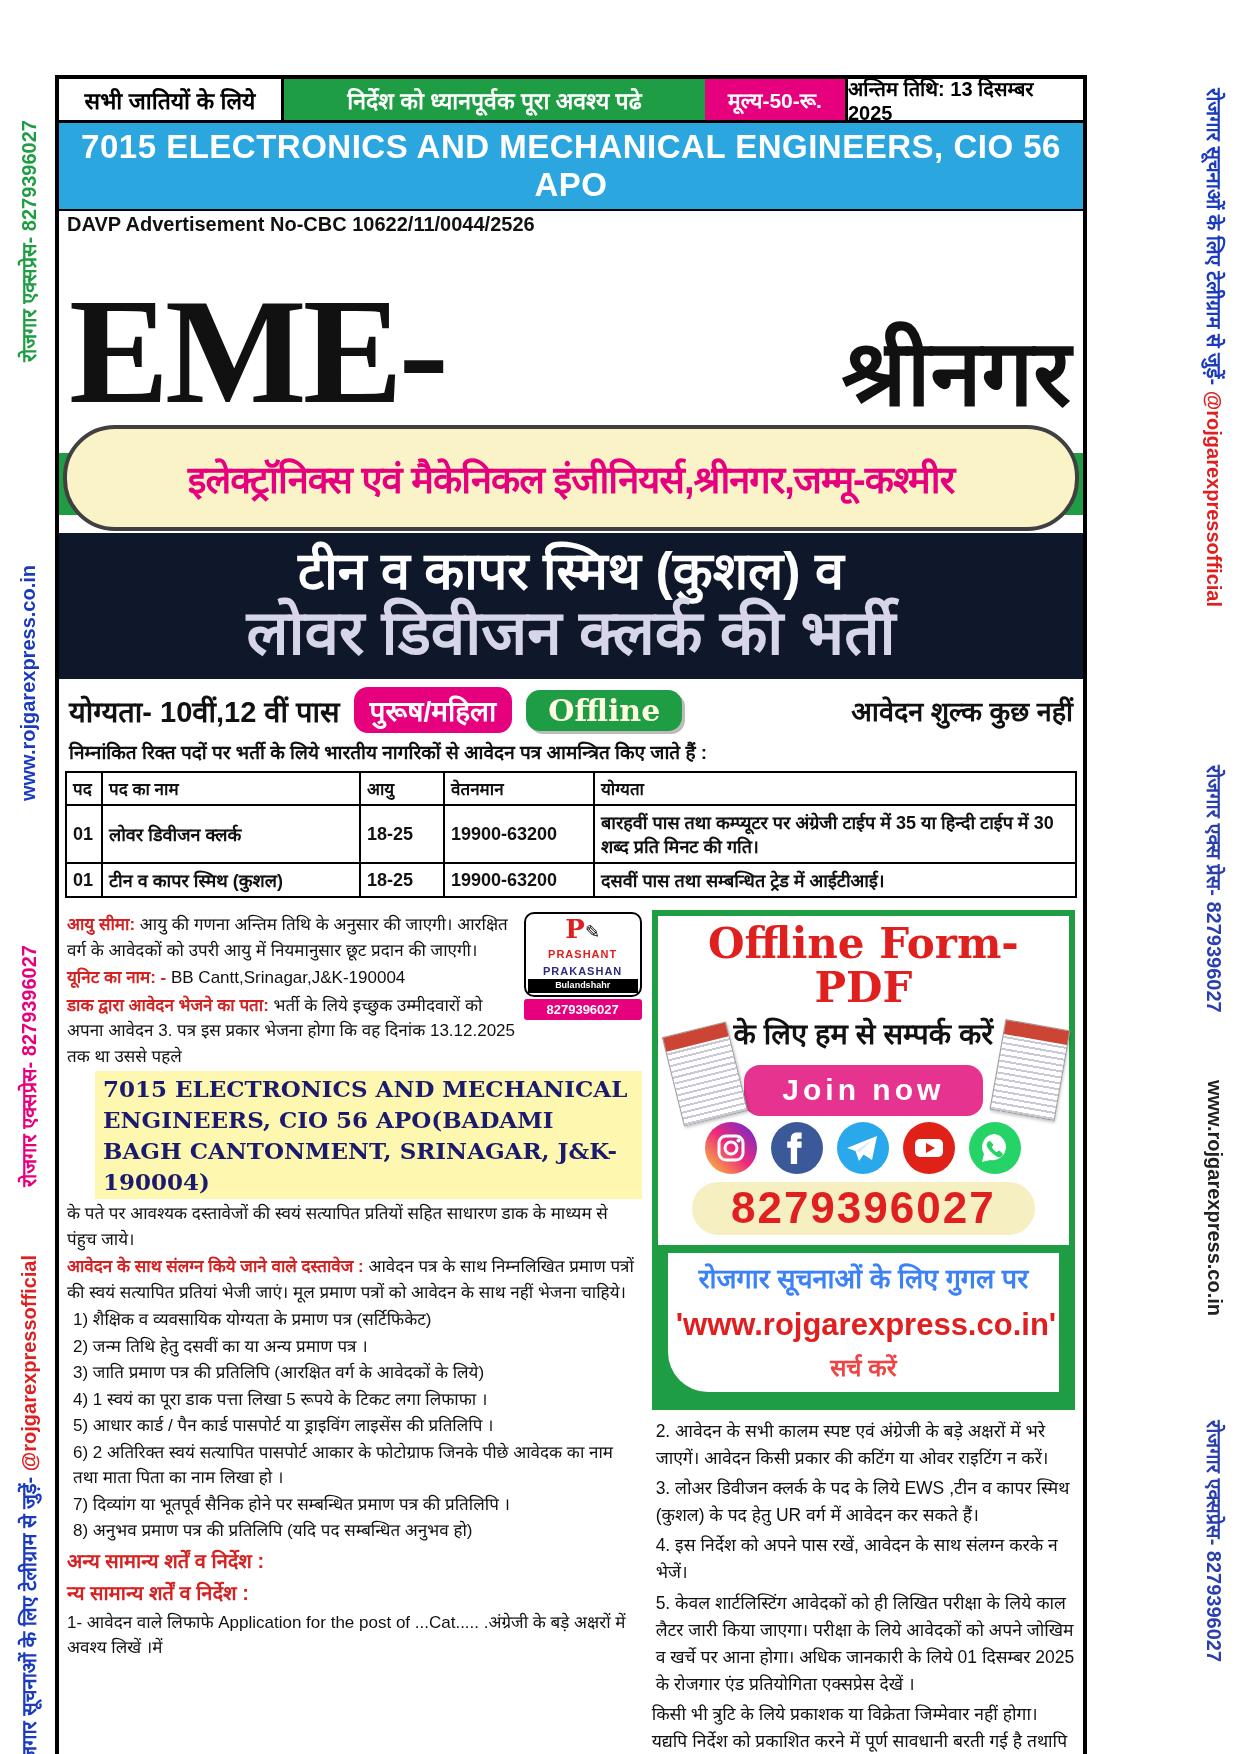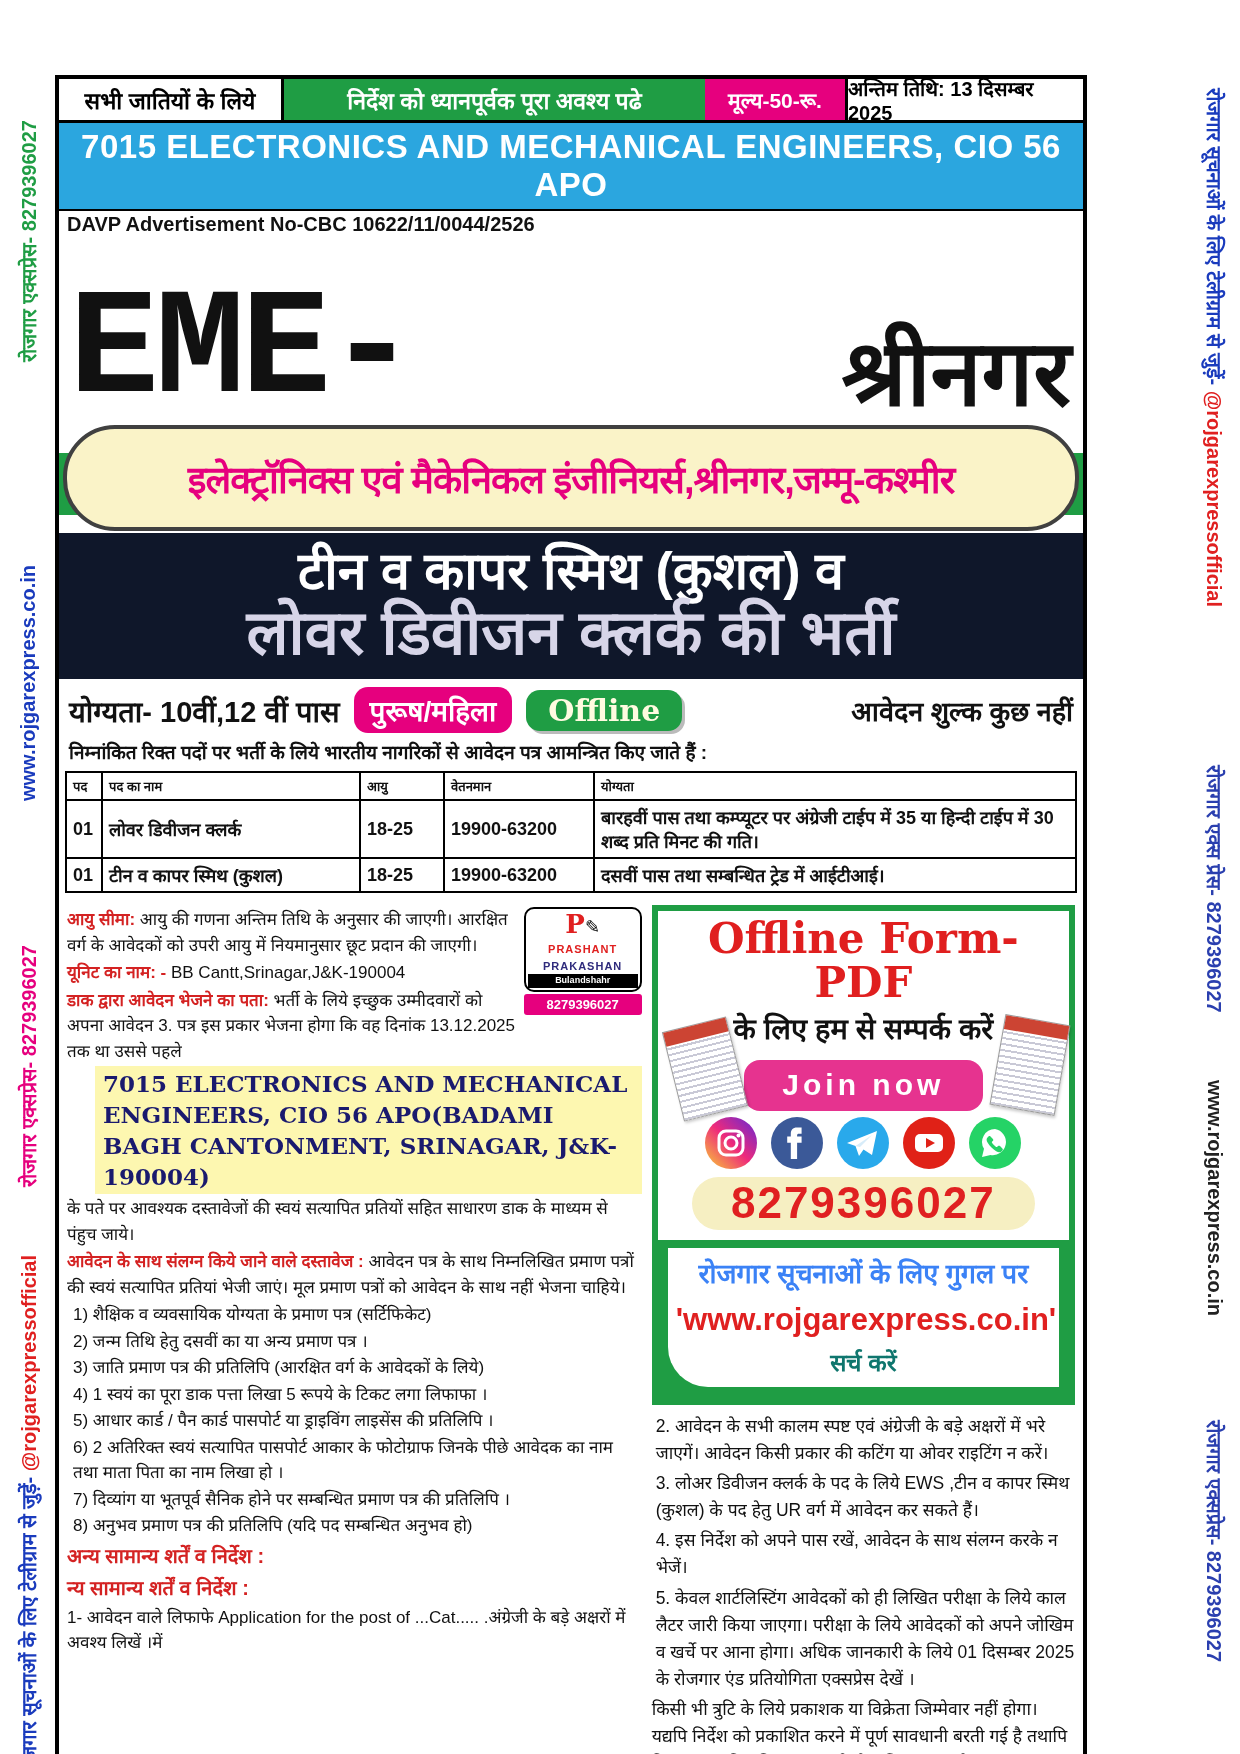"EME-" .eme { font-family: Liberation Mono, monospace -> Liberation Serif, serif }
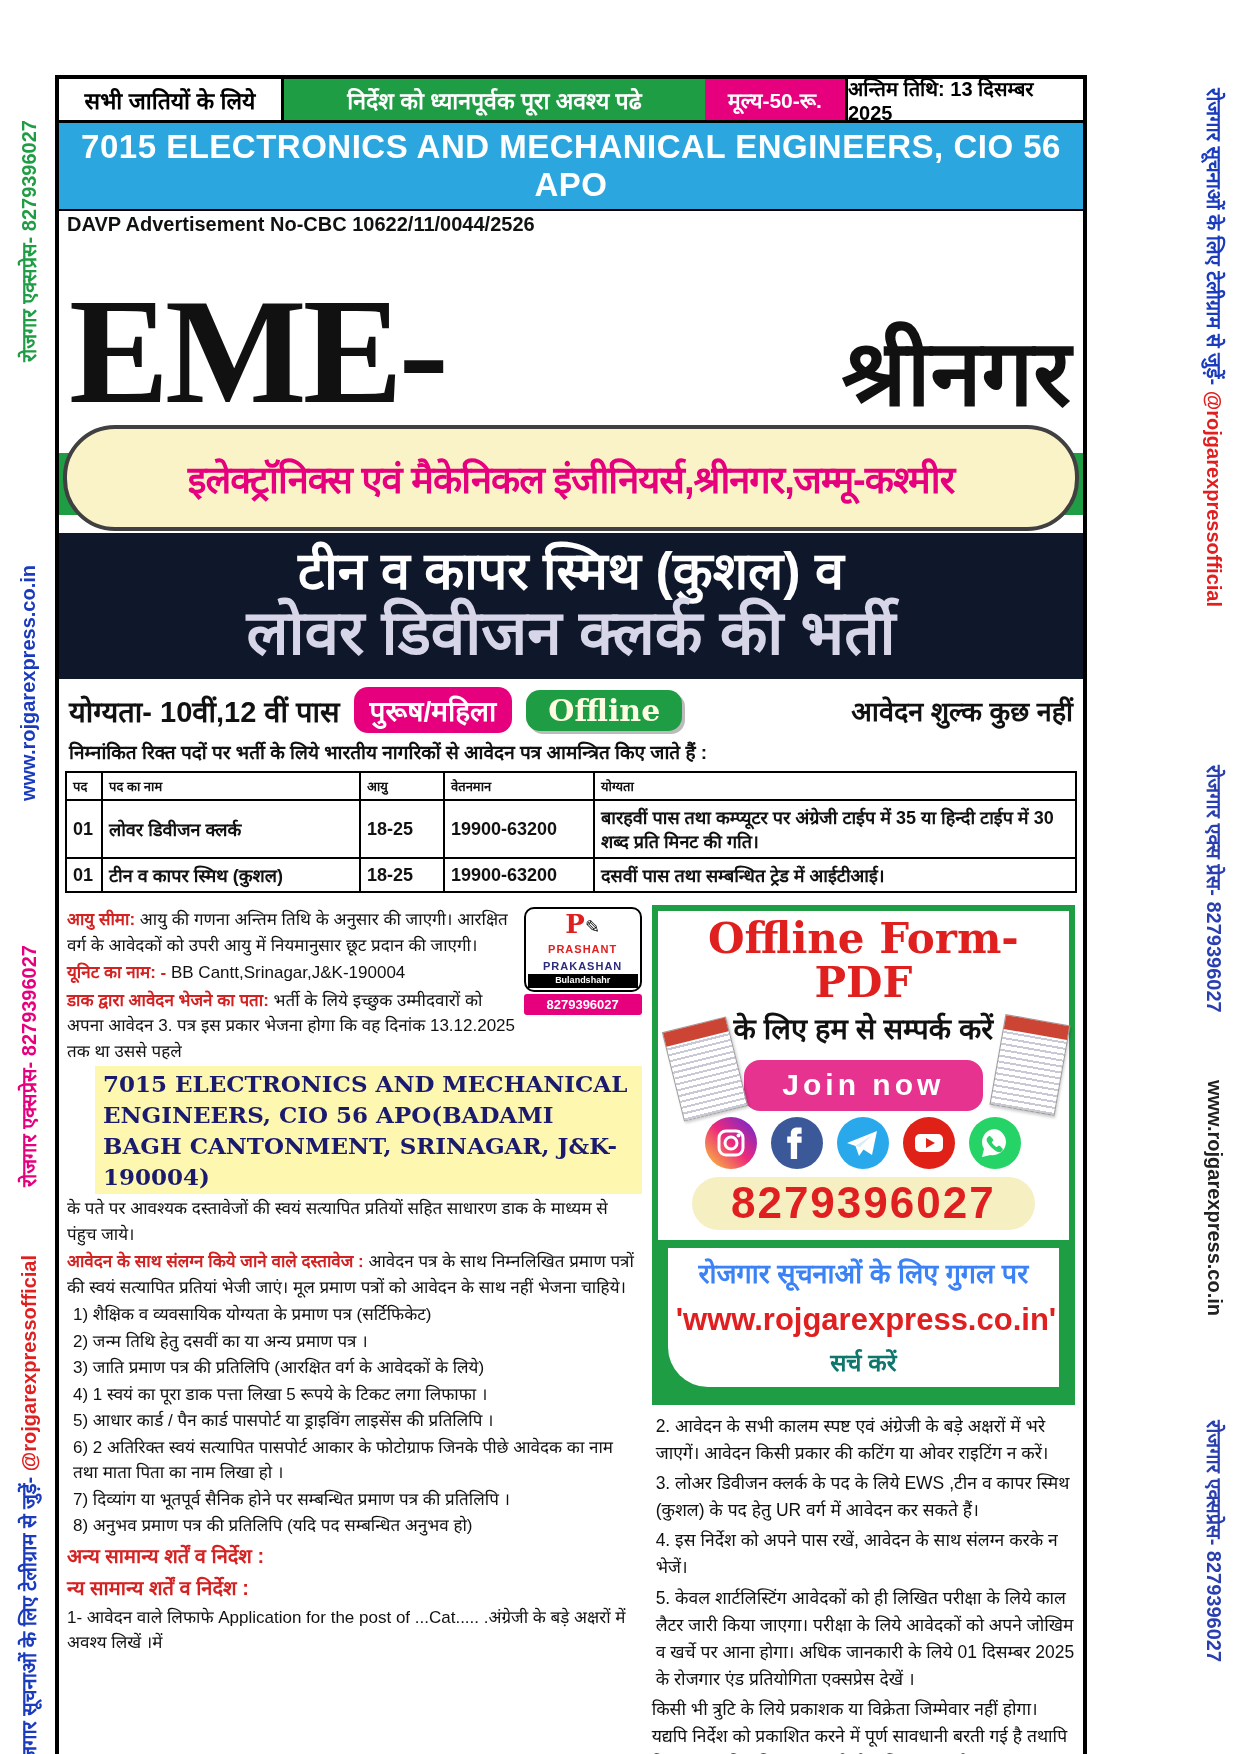"पद" table.posts th { font-size: 13px -> 17px }
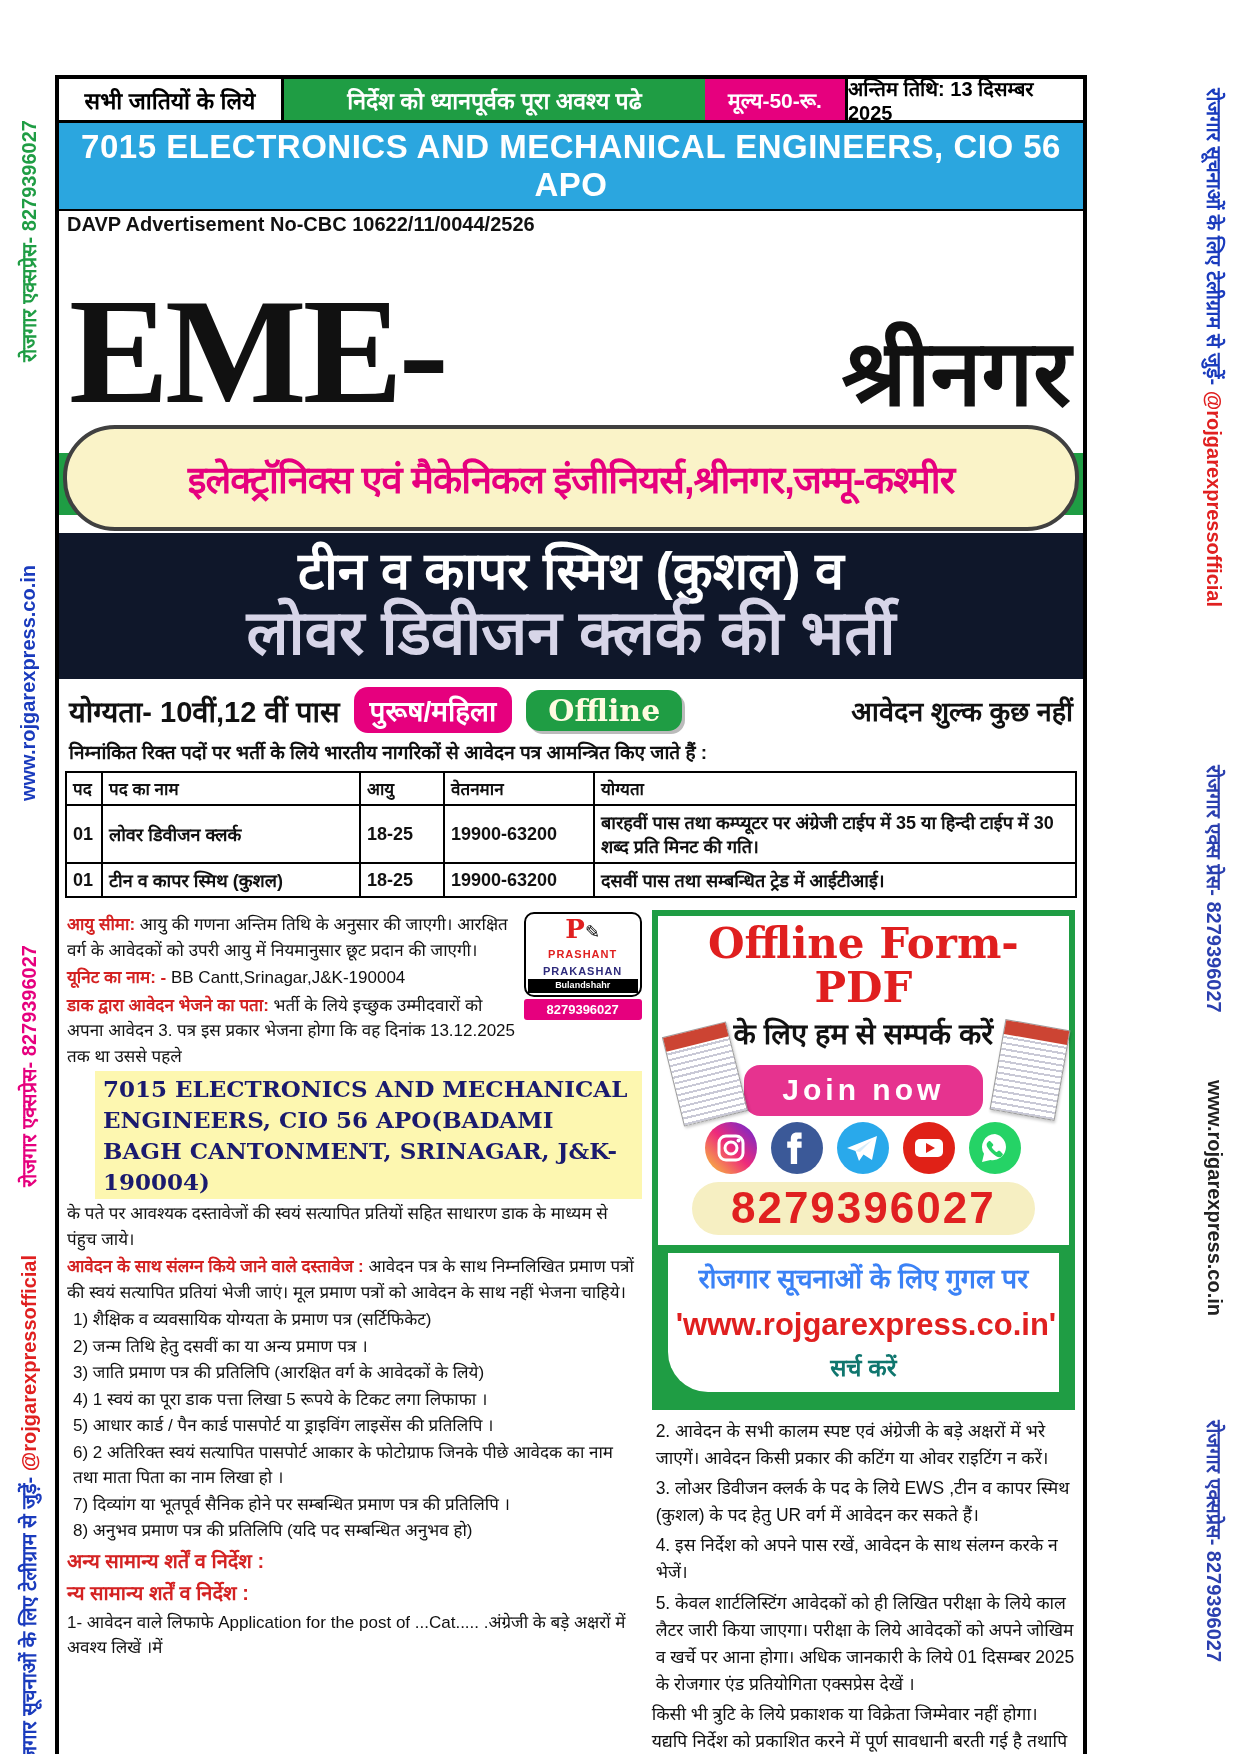"सर्च करें" .g-search { color: #0f766e -> #ef4444 }
